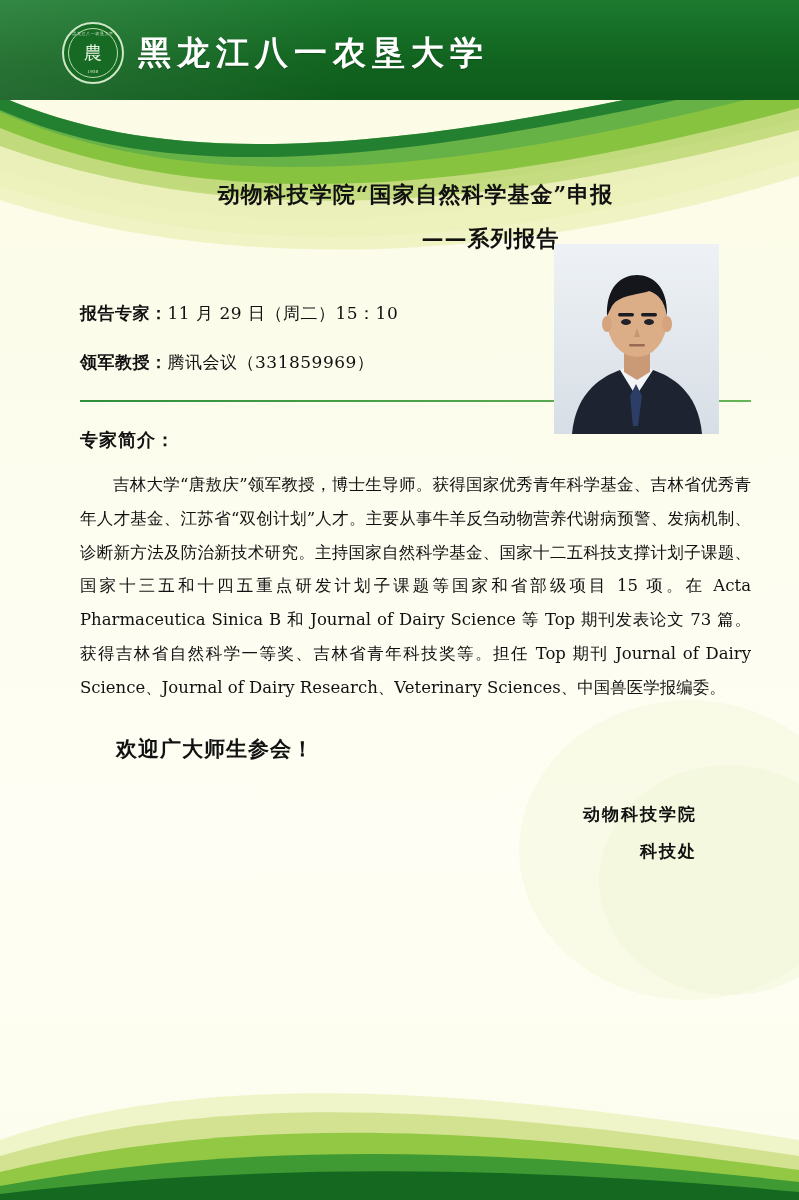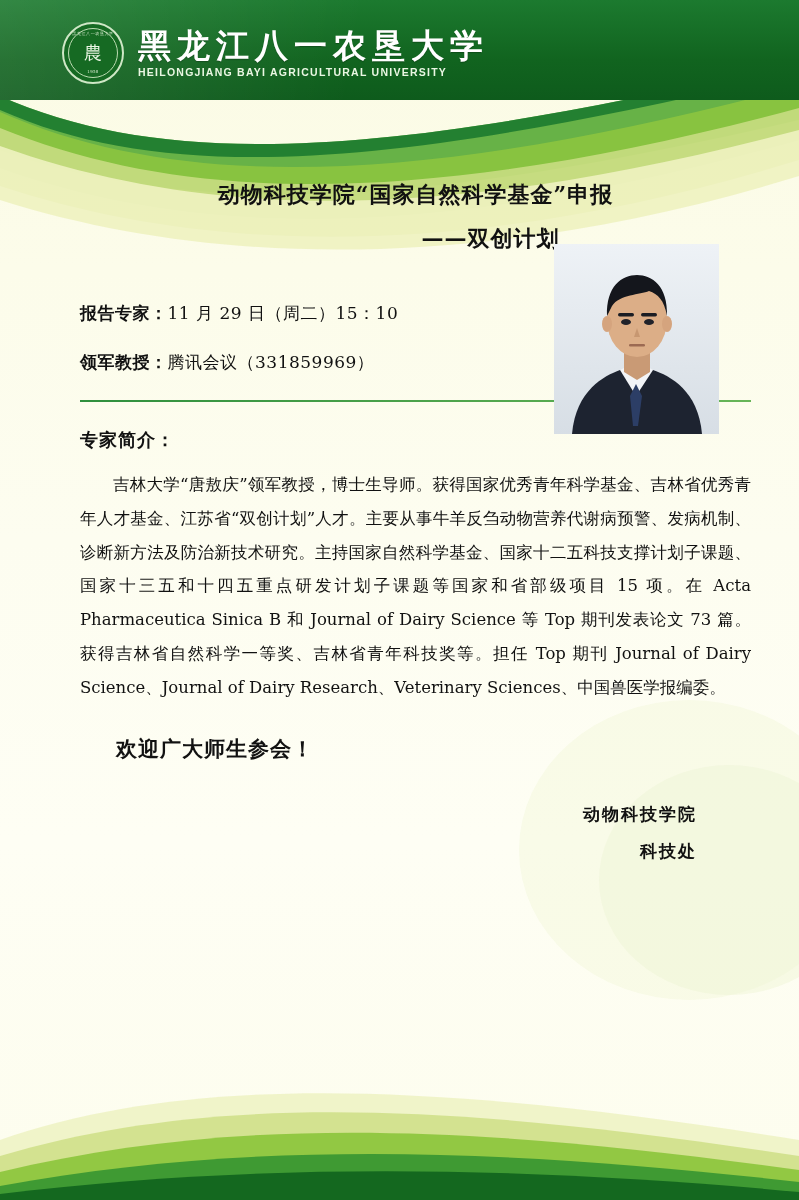"HEILONGJIANG BAYI AGRICULTURAL" div.univ-en { html: <div>HEILONGJIANG BAYI AGRICULTURAL UNIVERSITY</div> -> none }
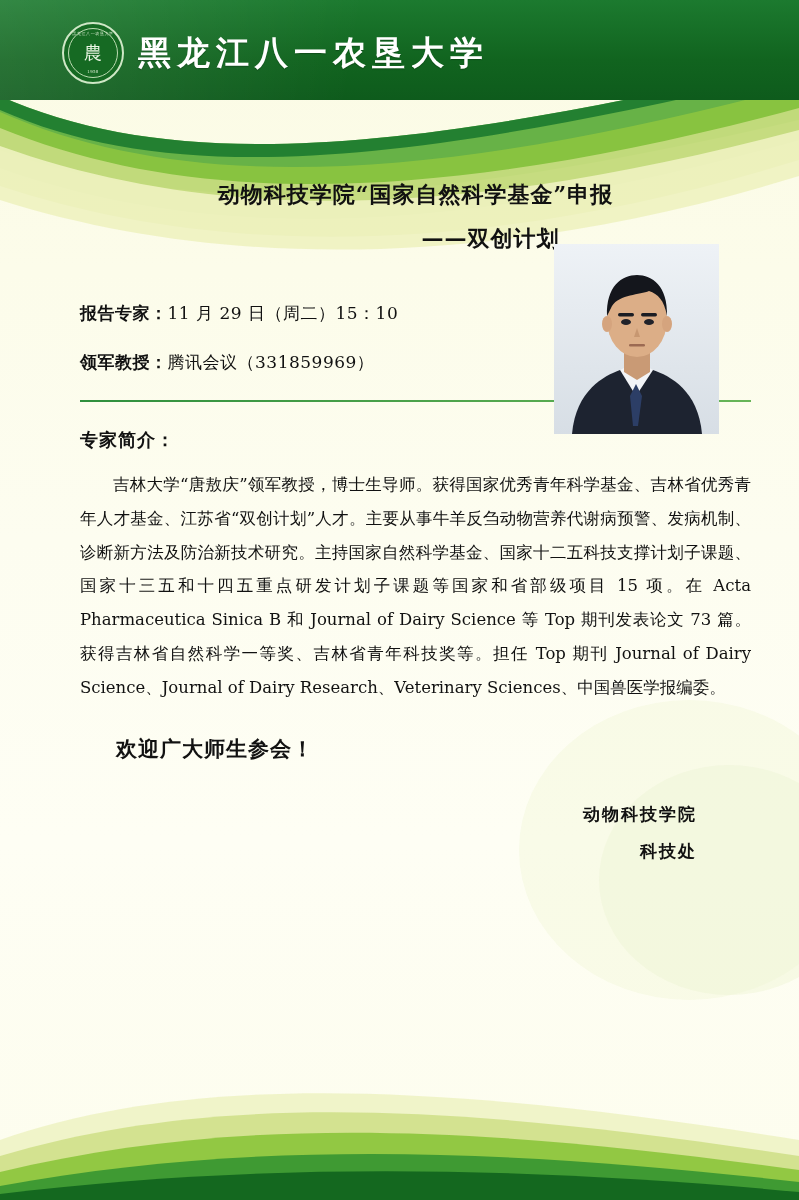"——双创计划" div.title-line2 { text: 双创计划 -> 系列报告 }
